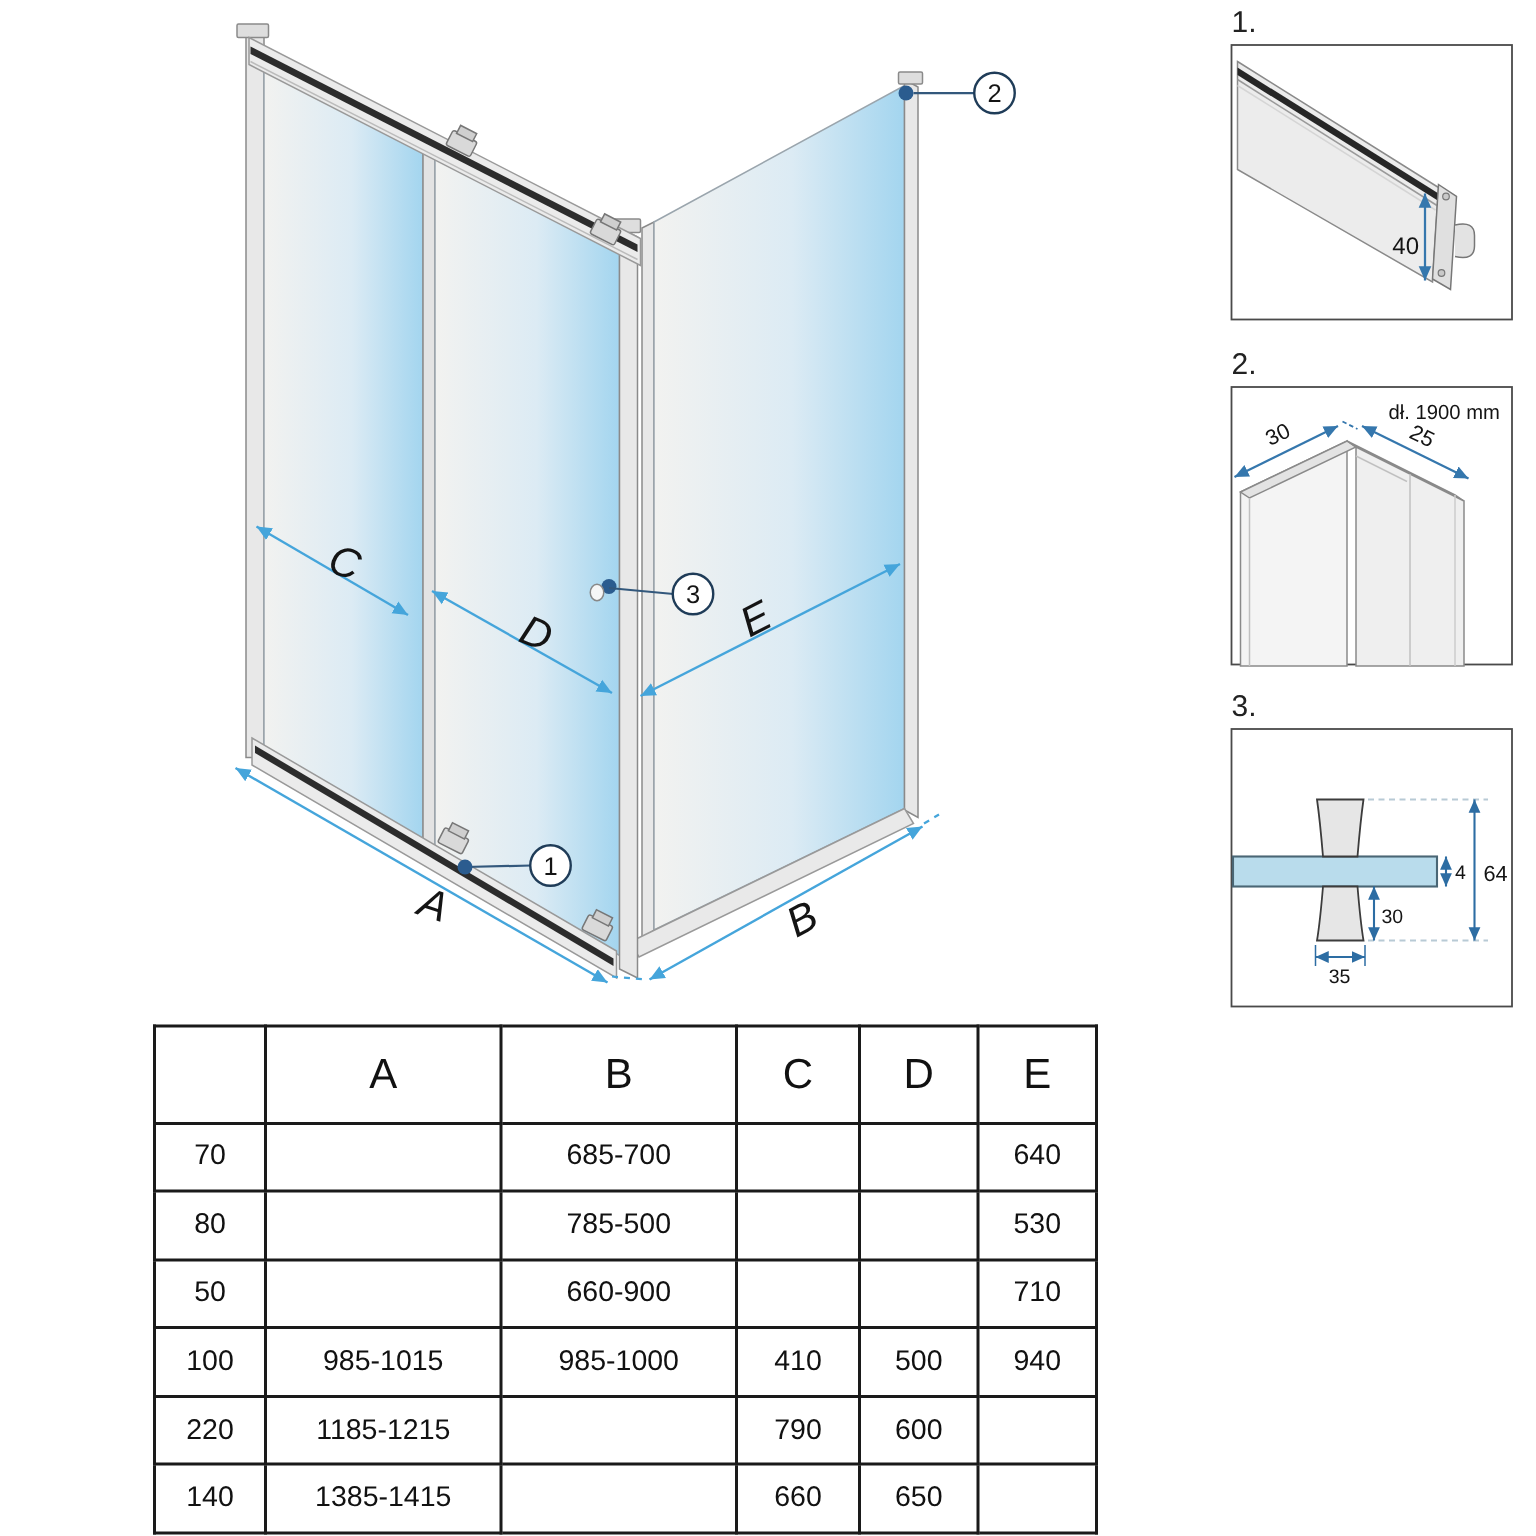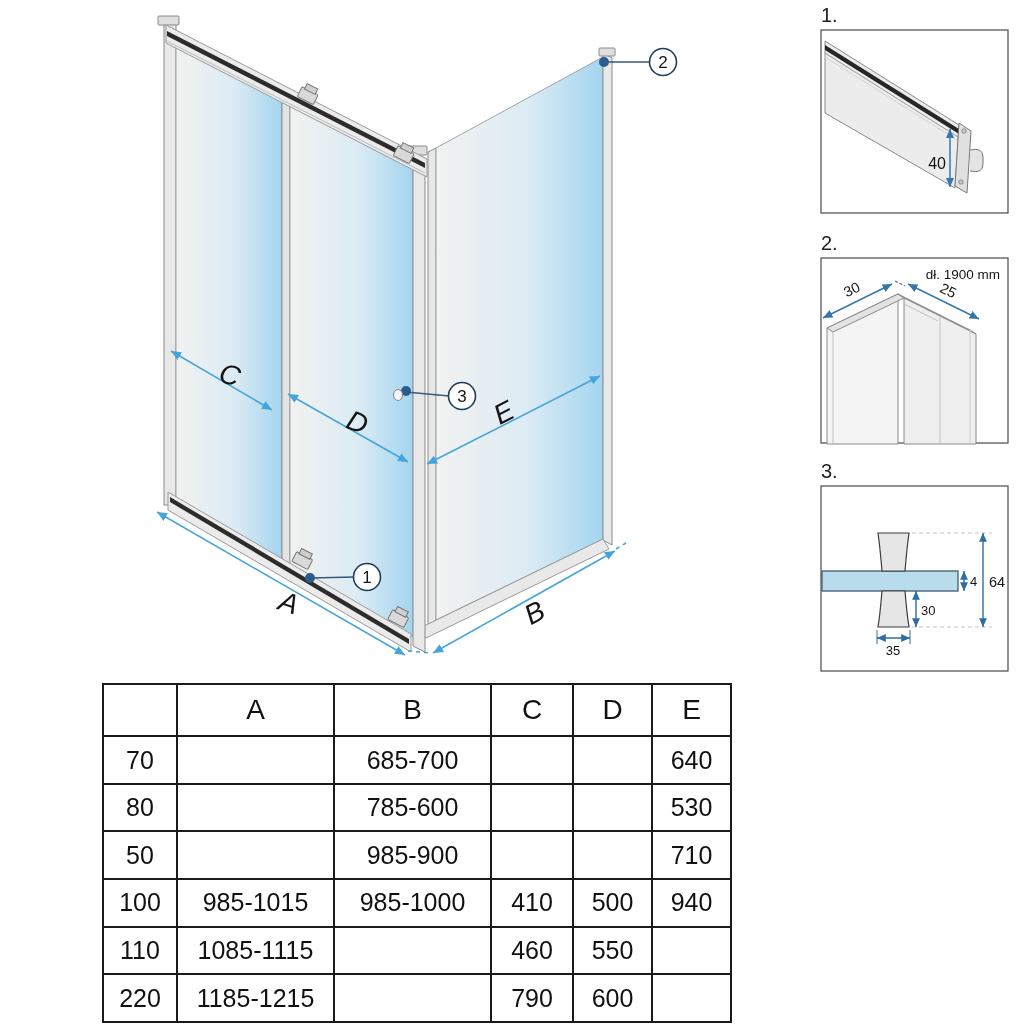"70" table.sizes th,table.sizes td { font-size: 25px -> 19px }
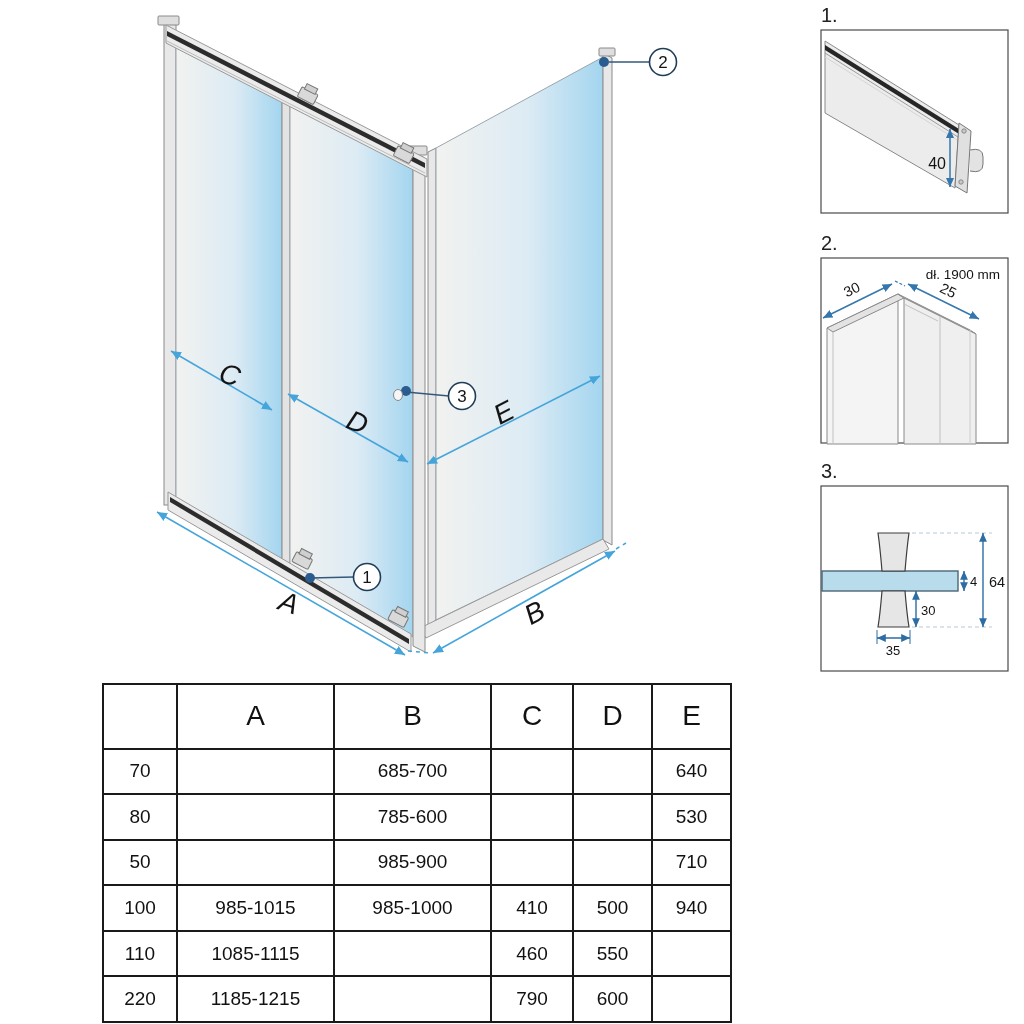"785-600" td { text: 785-600 -> 785-500 }
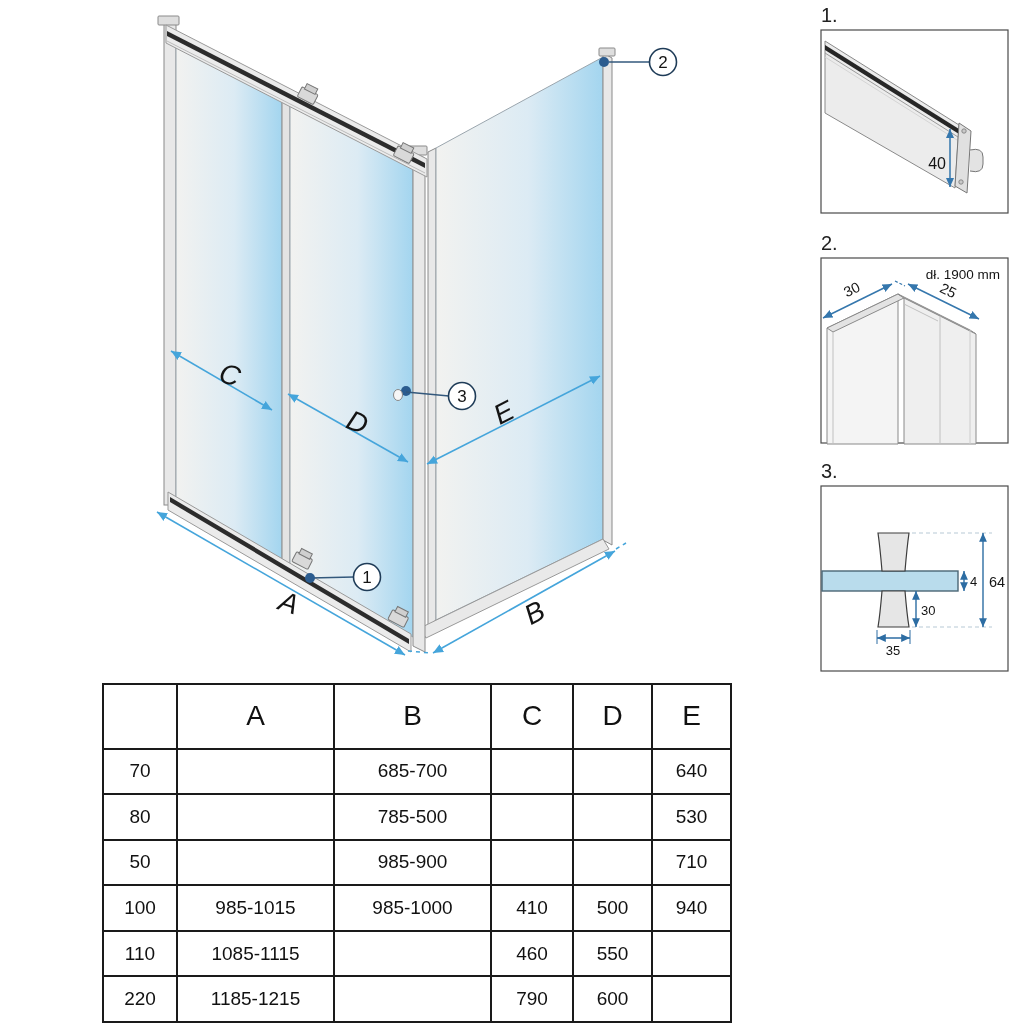"985-900" td { text: 985-900 -> 660-900 }
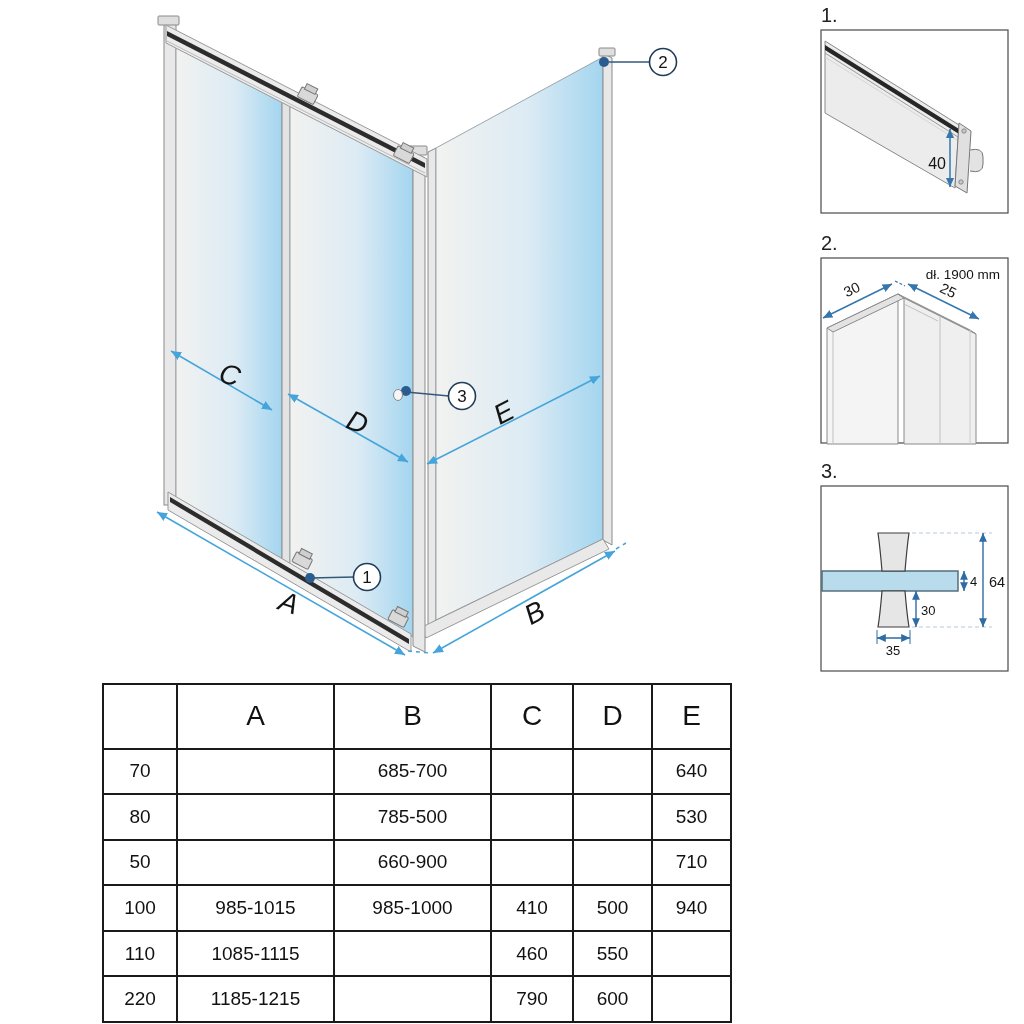"110" tr { html: <tr> <td>110</td> <td>1085-1115</td> <td></td> <td>460</td> <td>550</td> <td></td> </tr> -> none }
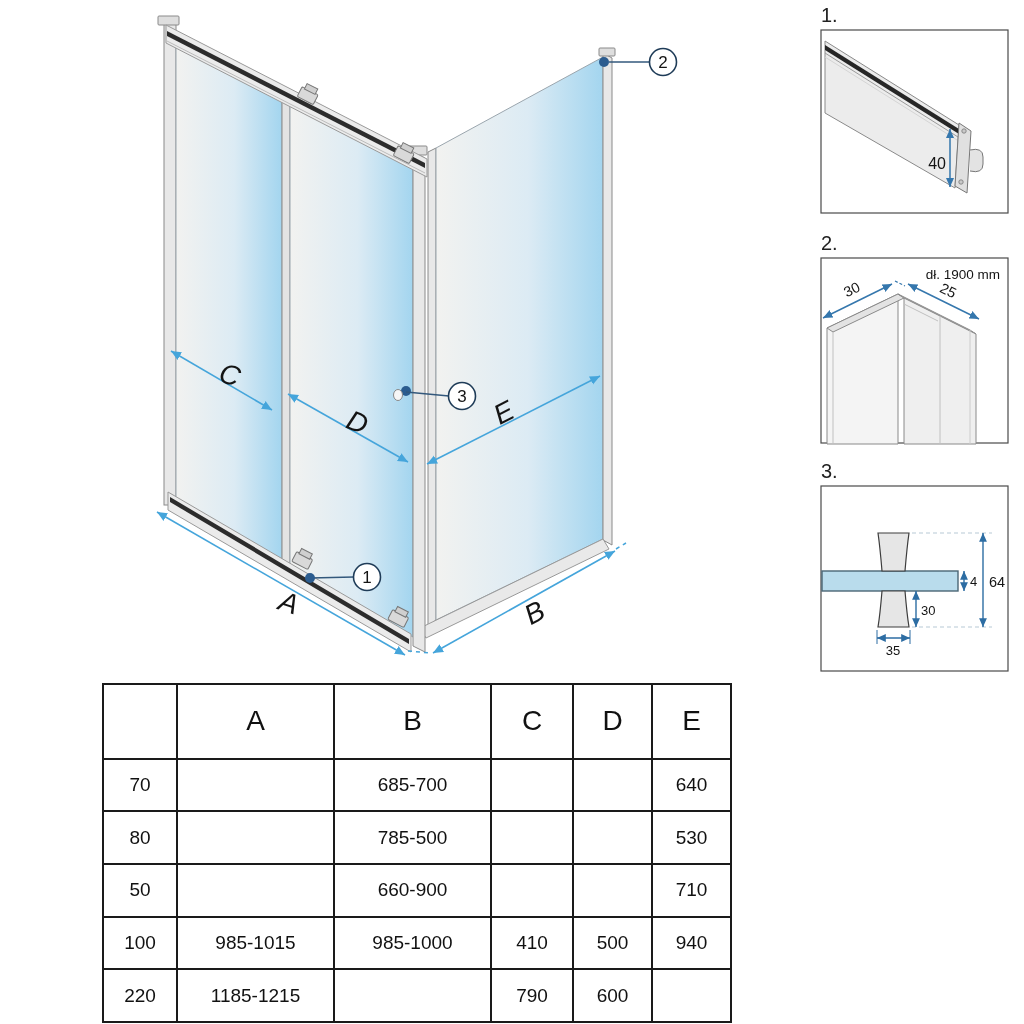"140" tr { html: none -> <tr> <td>140</td> <td>1385-1415</td> <td></td> <td>660</td> <td>650</td> <td></td> </tr> }
